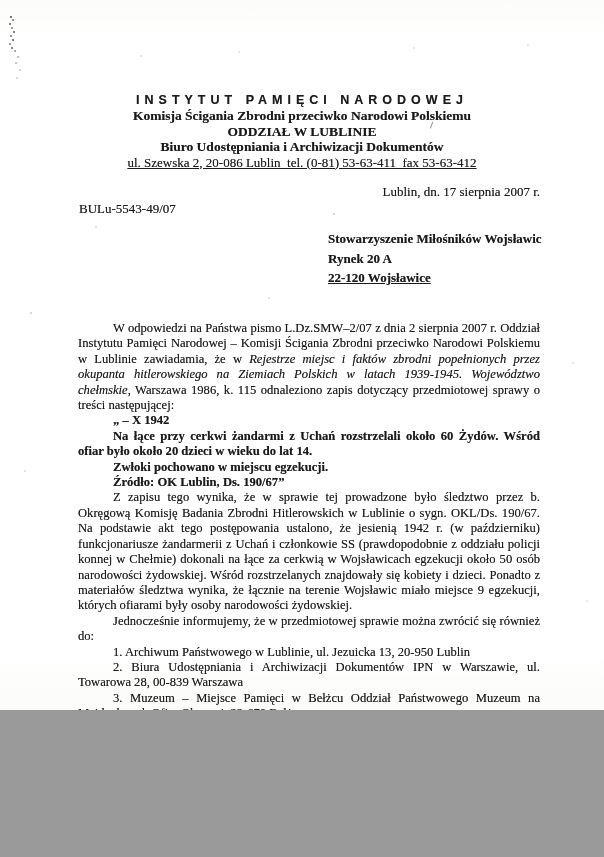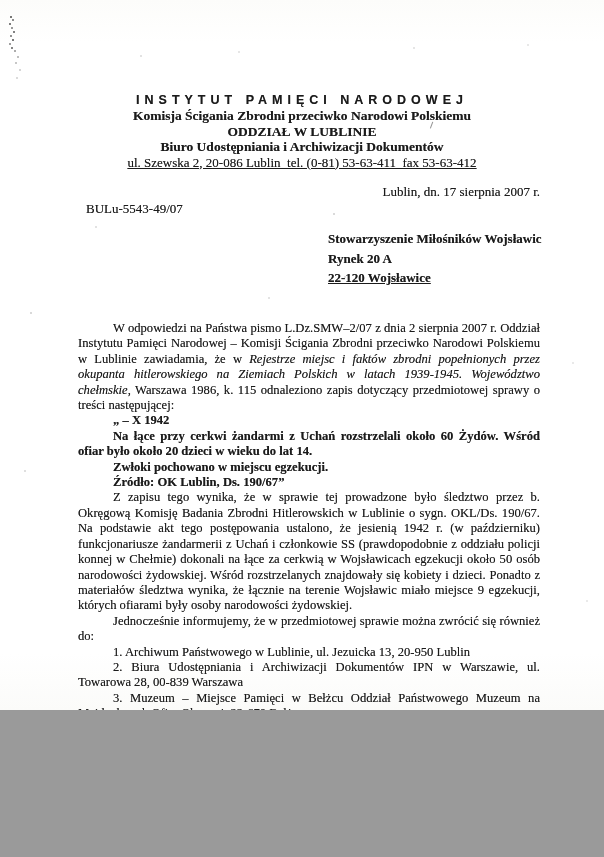"BULu-5543-49/07" .reference { left: 86px -> 79px }
